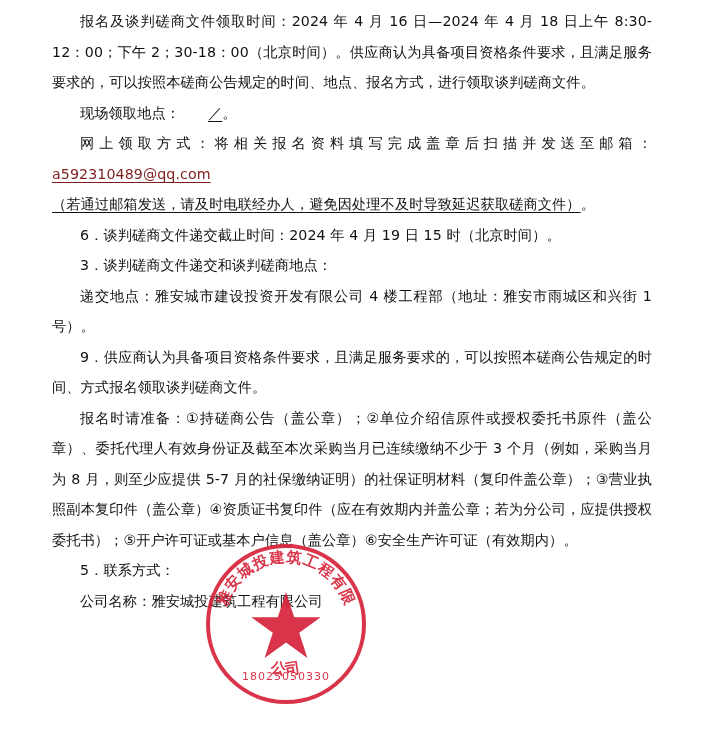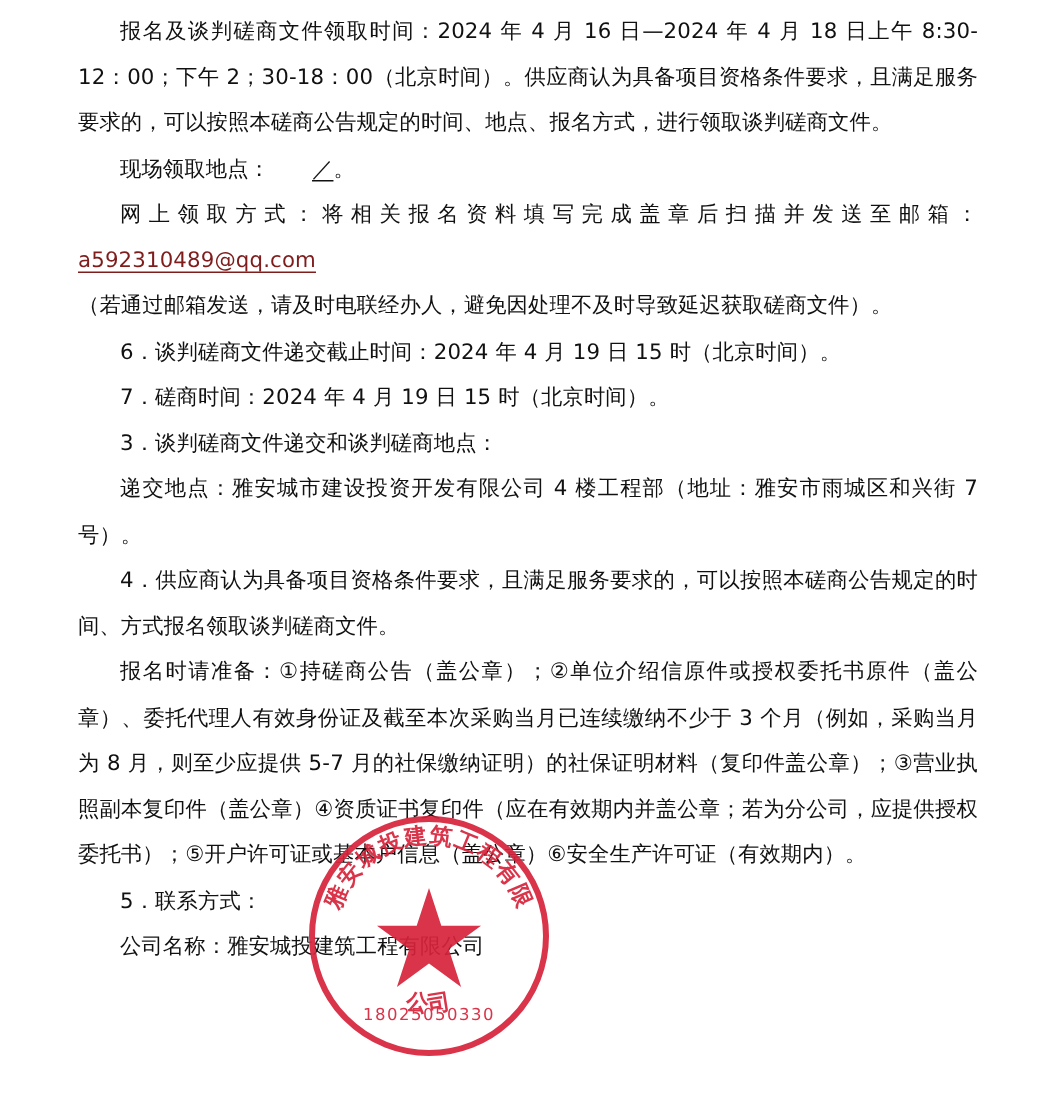"（若通过邮箱发送，请及时电联经办人，避免因处理不及时导致延迟获取磋商文件）" .u { text-decoration: none -> underline }
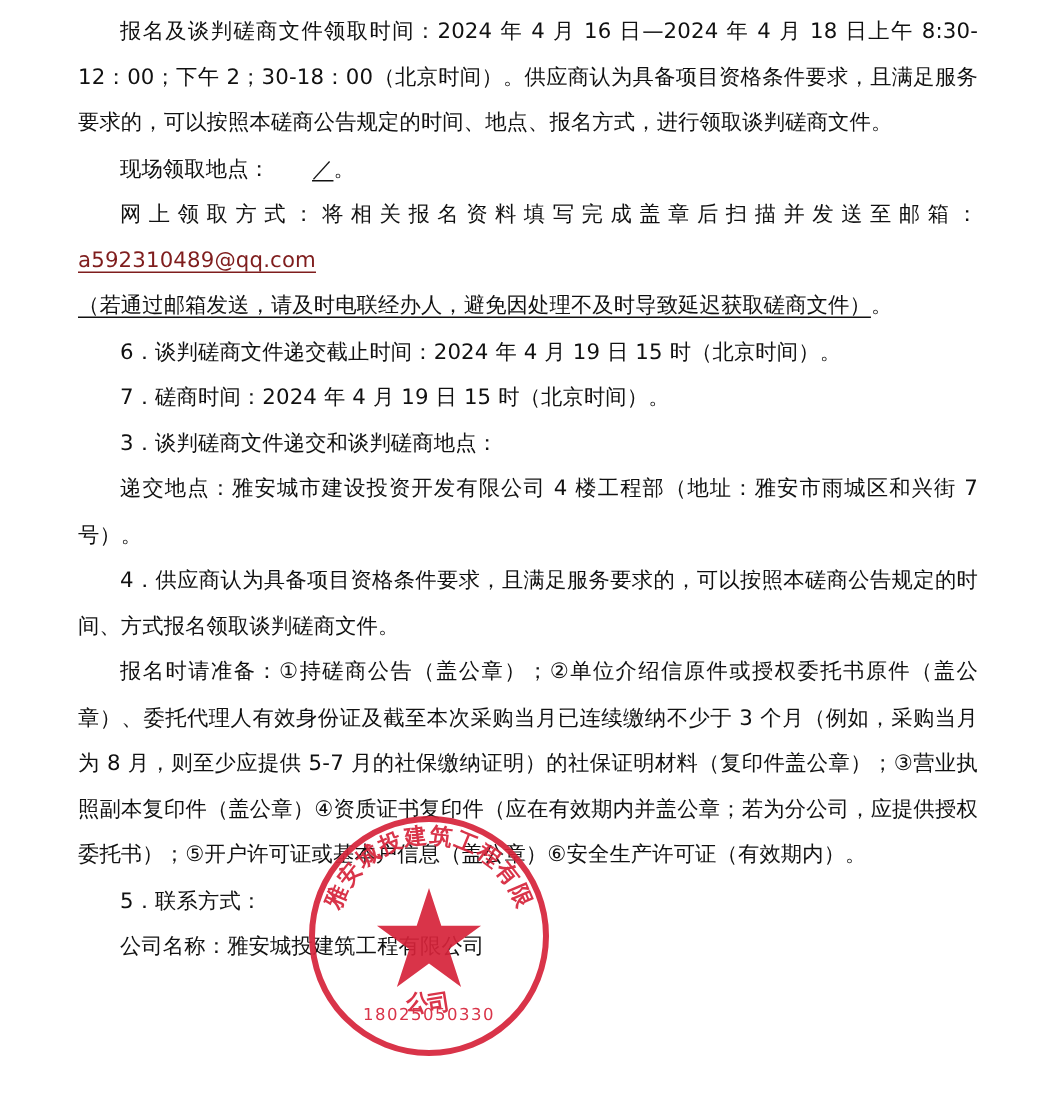"7．磋商时间：2024 年 4 月 19" p.indent2 { html: <p>7．磋商时间：2024 年 4 月 19 日 15 时（北京时间）。</p> -> none }
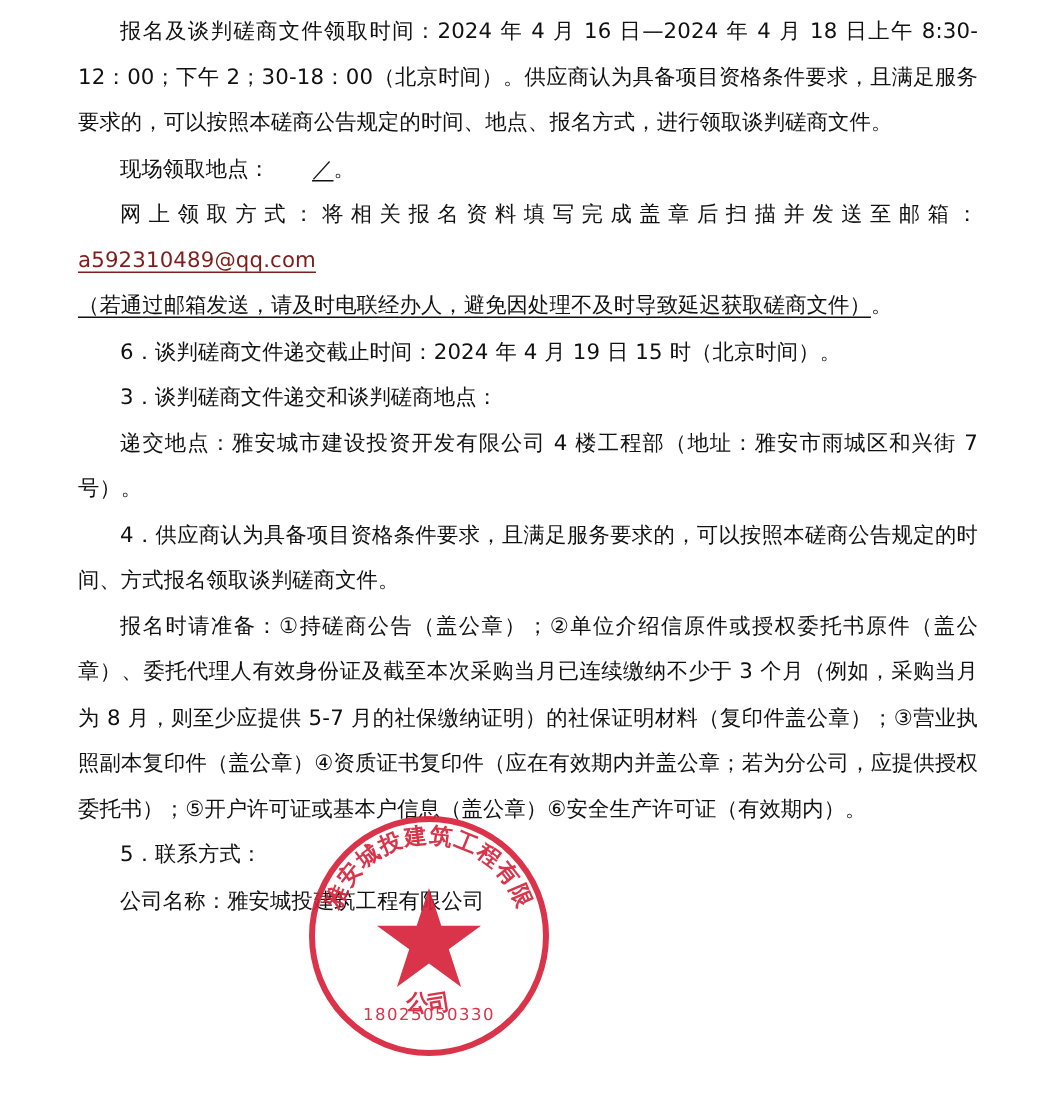"递交地点：雅安城市建设投资开发有限公司 4 楼工程部（地址：雅安市雨城区和兴街" p.indent2 { text: 7 -> 1 }
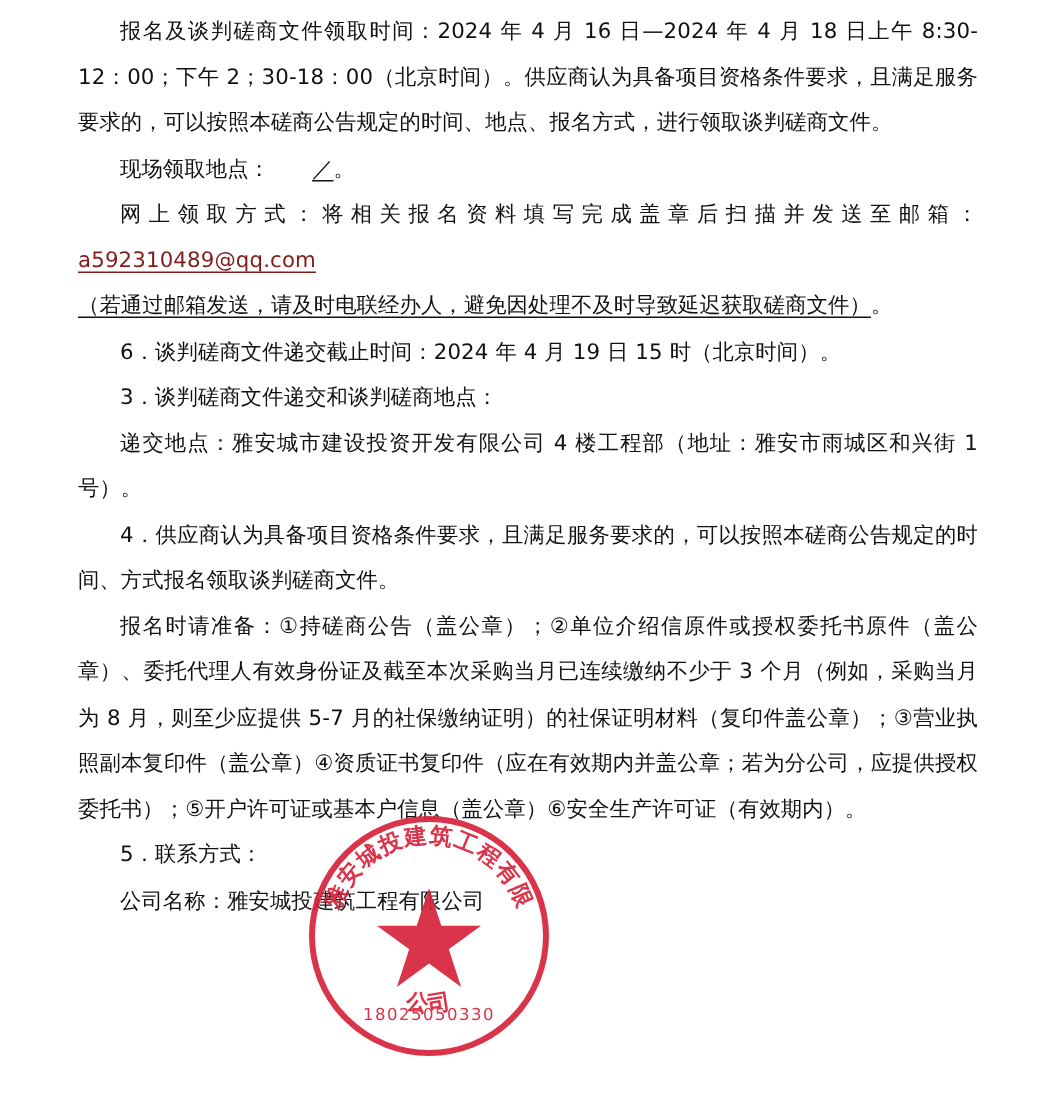"4．供应商认为具备项目资格条件要求，且满足服务要求的，可以按照本磋商公告规定的时" p.indent2 { text: 4 -> 9 }
